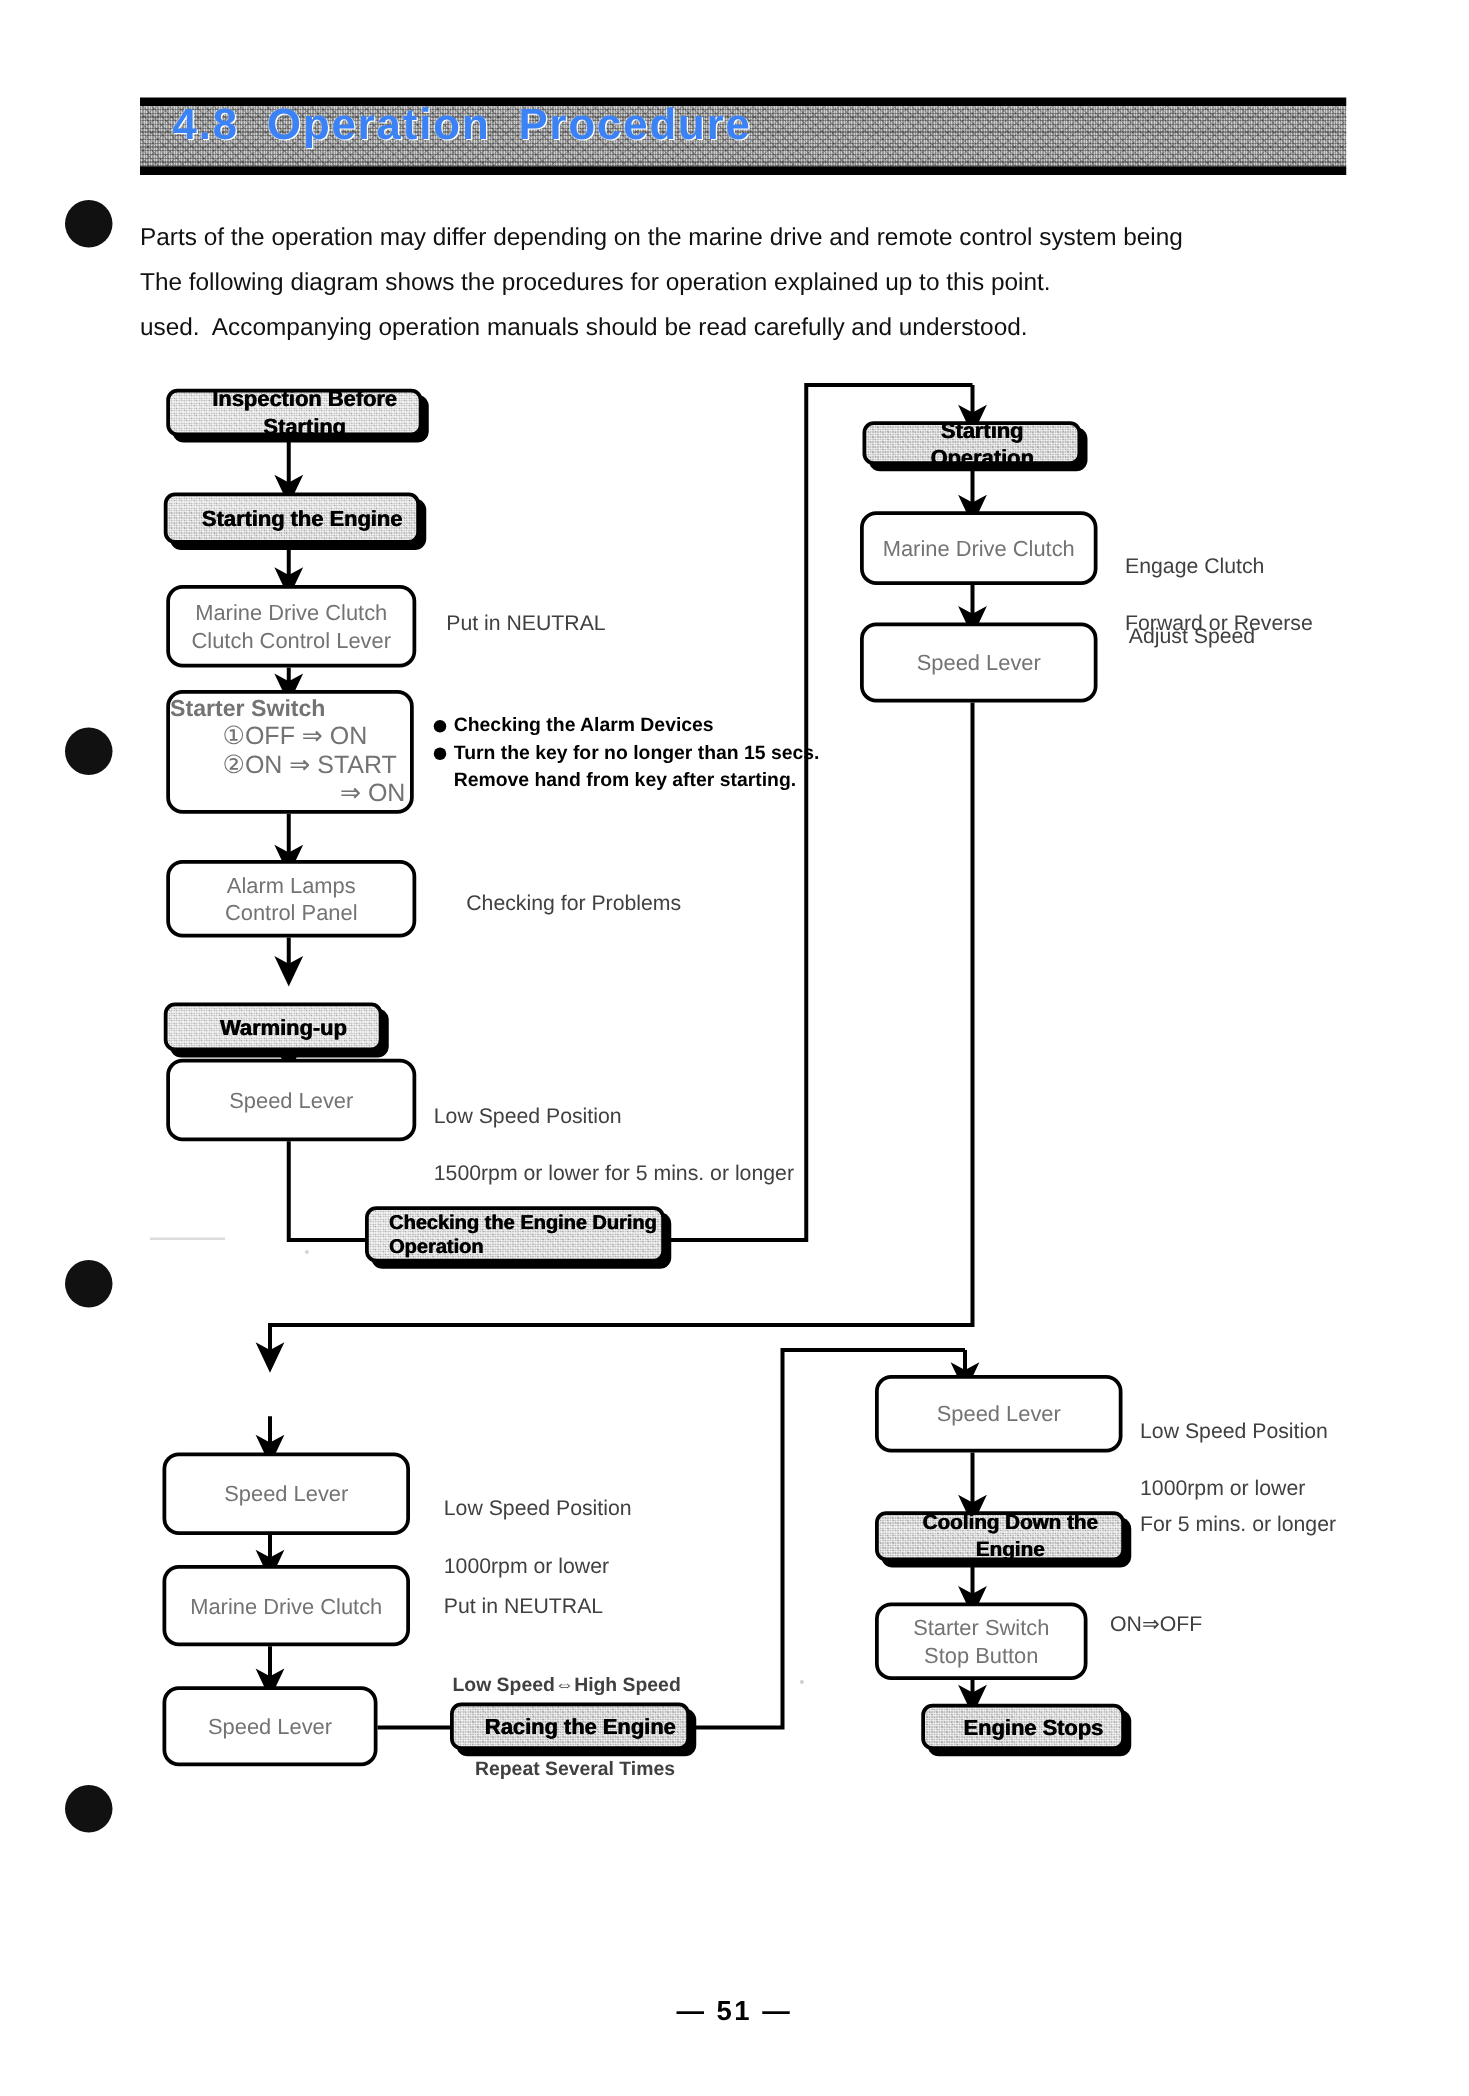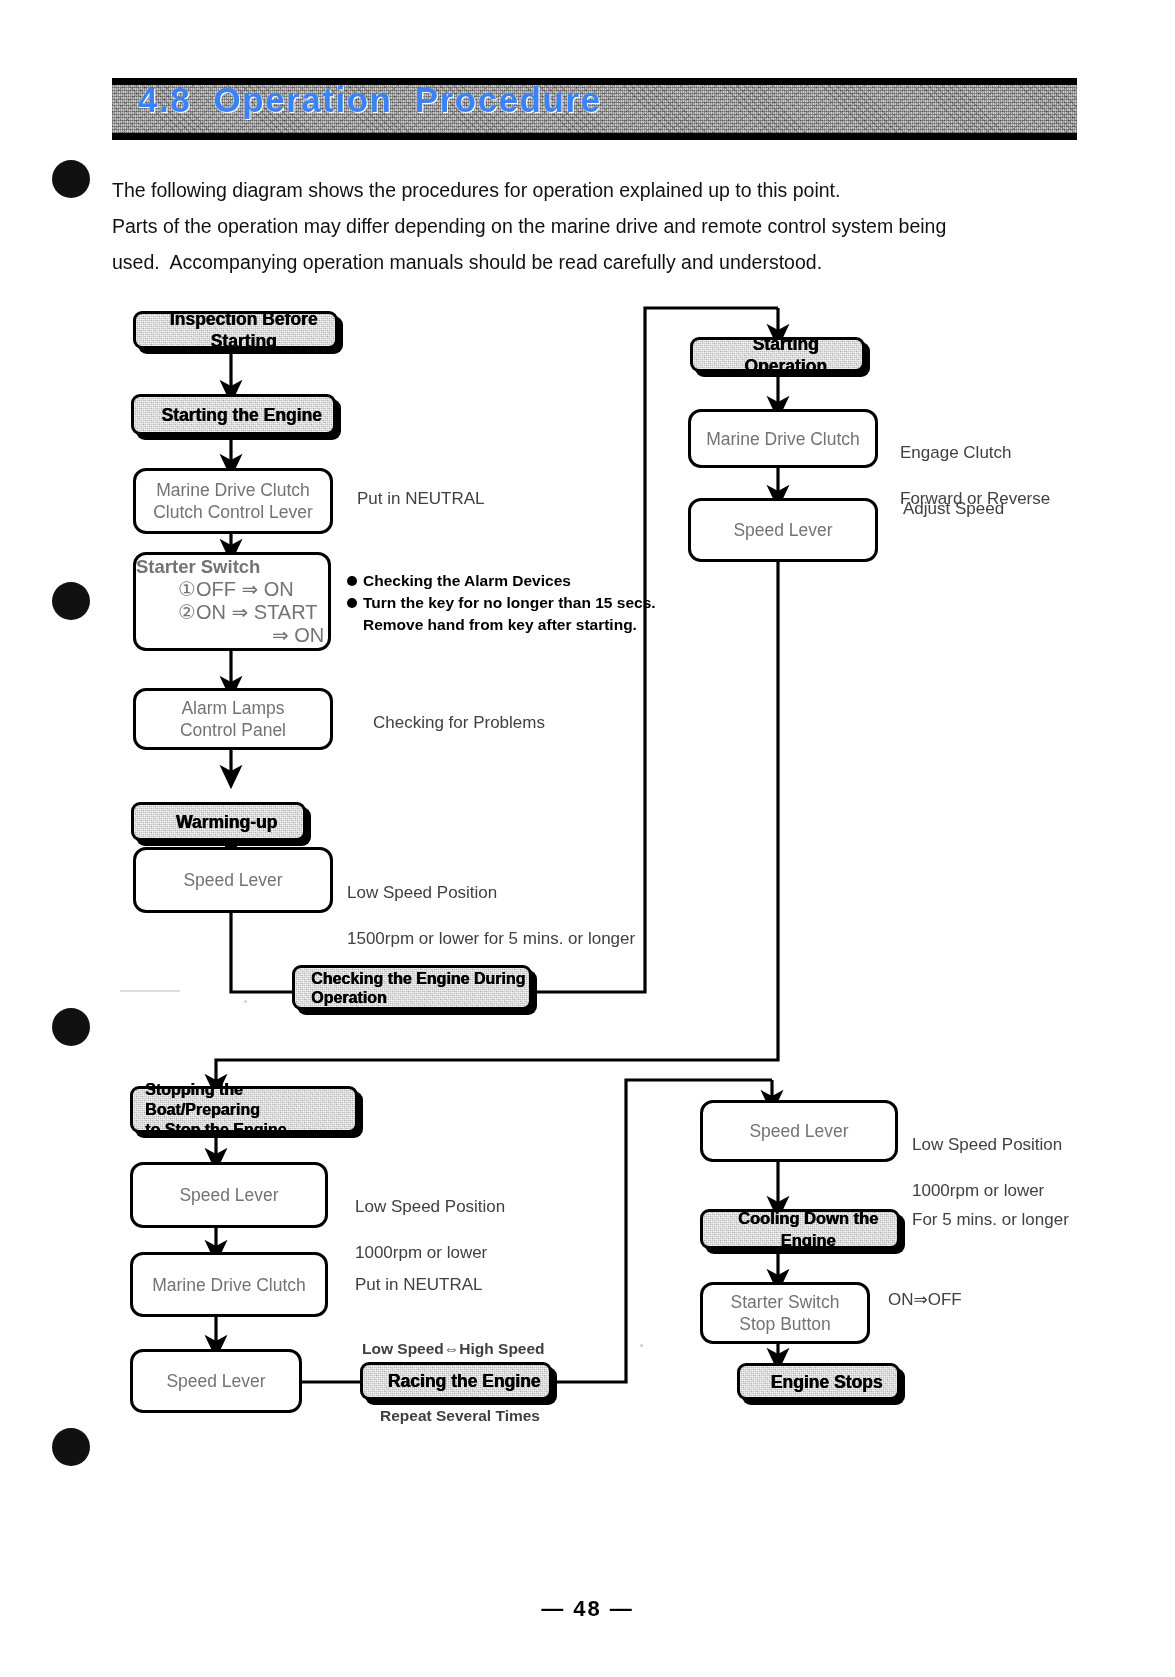"The following diagram shows the" div { order: before "Parts of the operation may" -> after "Parts of the operation may" }
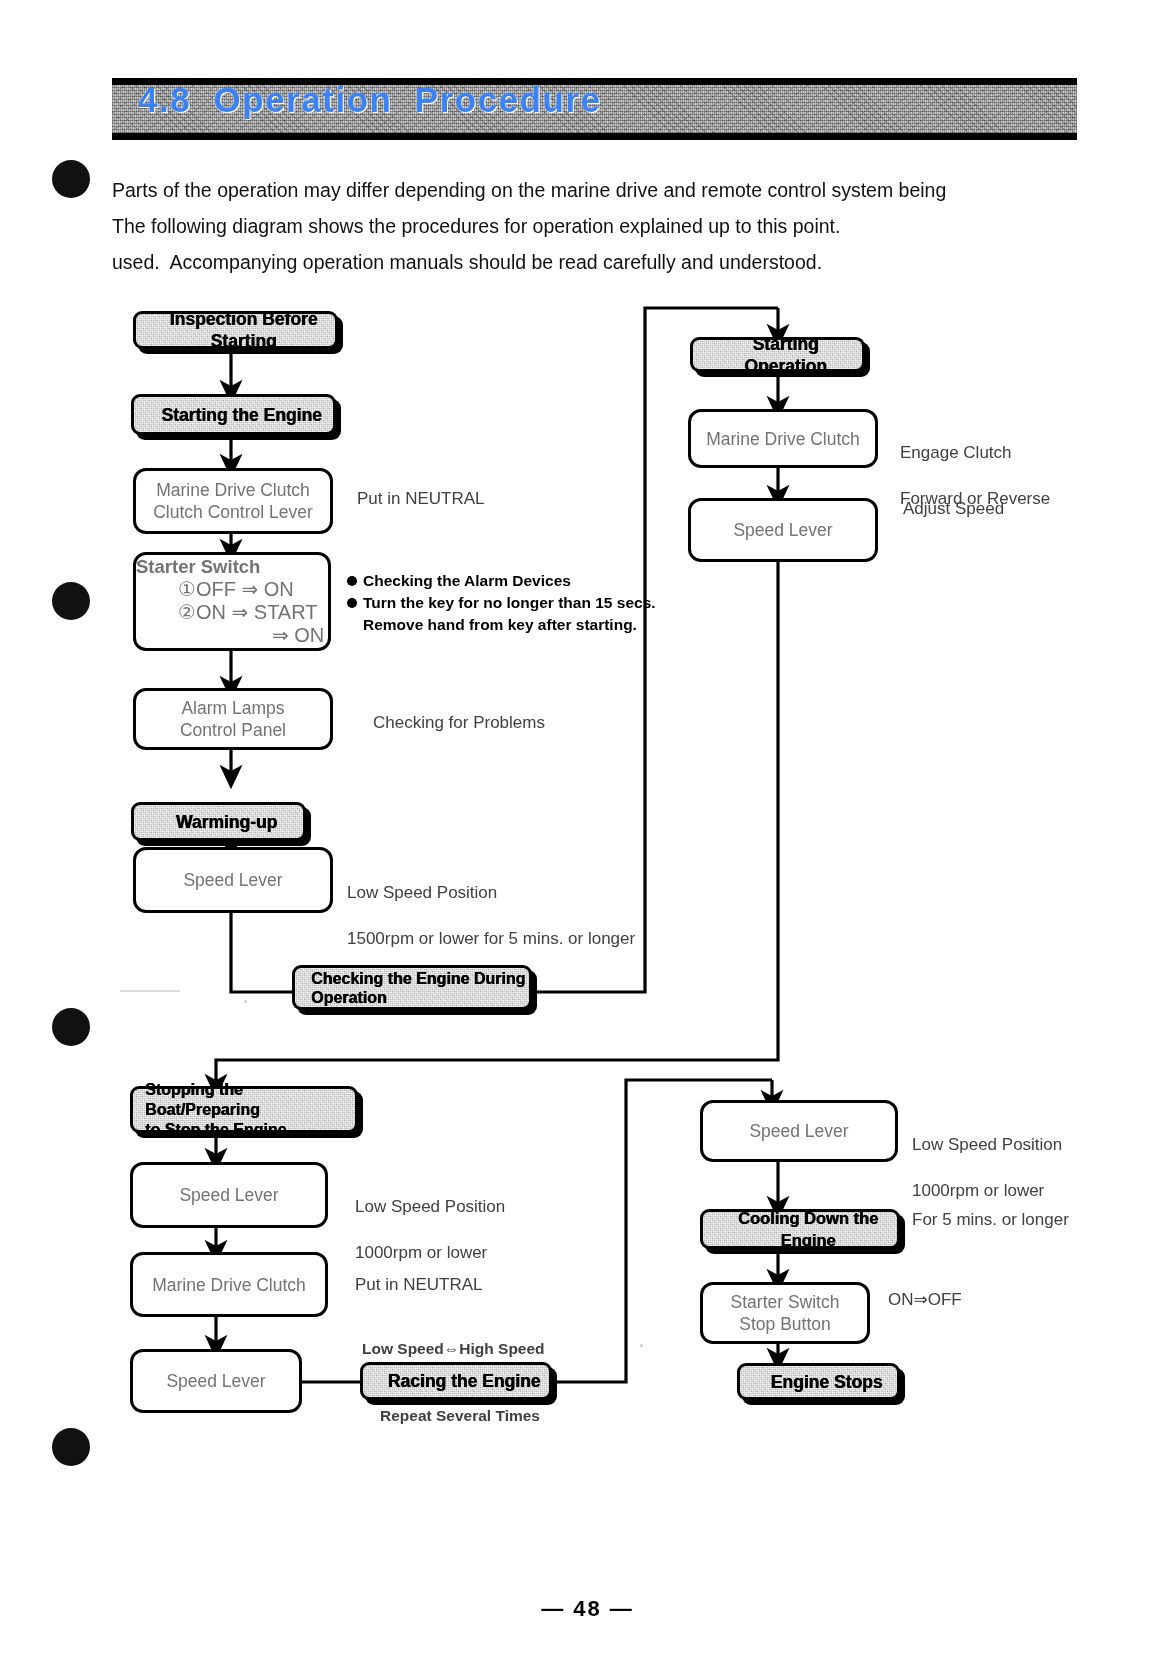"Stopping the Boat/Preparing" div.node { html: <div> <span> <span>Stopping the Boat/Preparing</span> <span>to Stop the Engine</span> </span> </div> -> none }
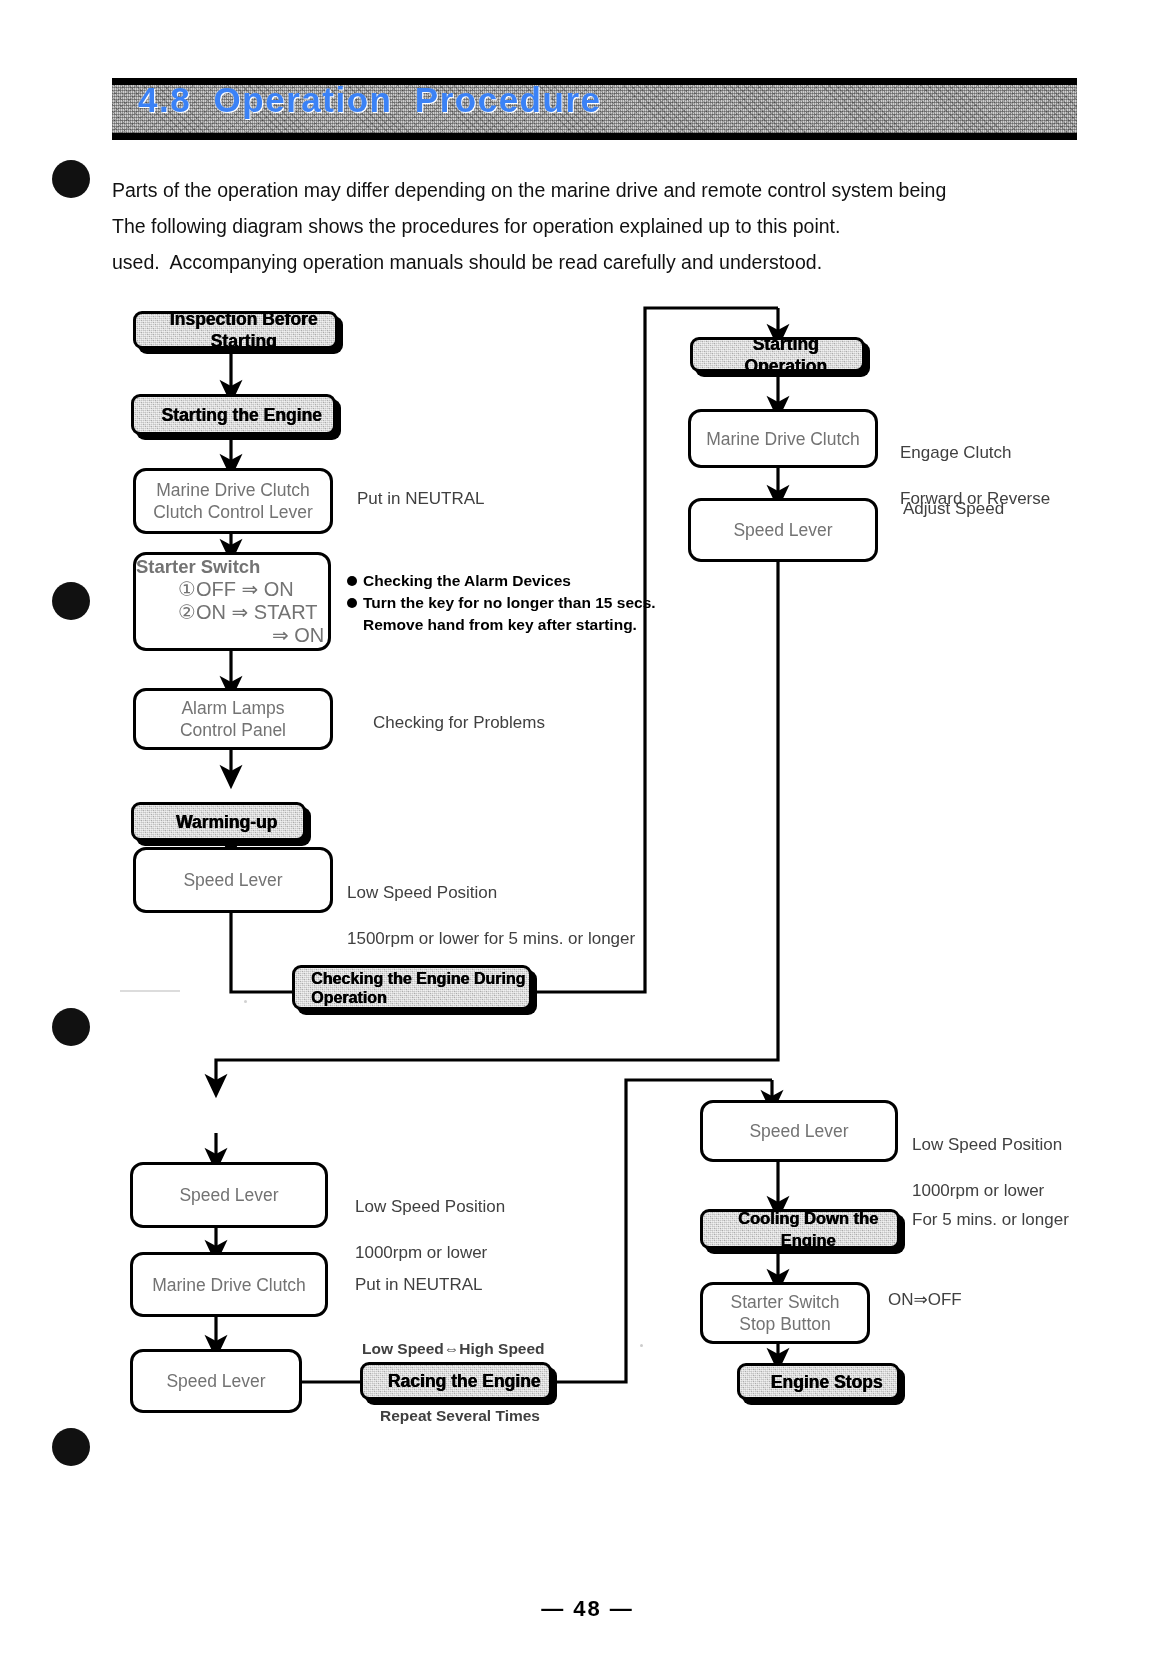"— 48 —" div { text: 48 -> 51 }
